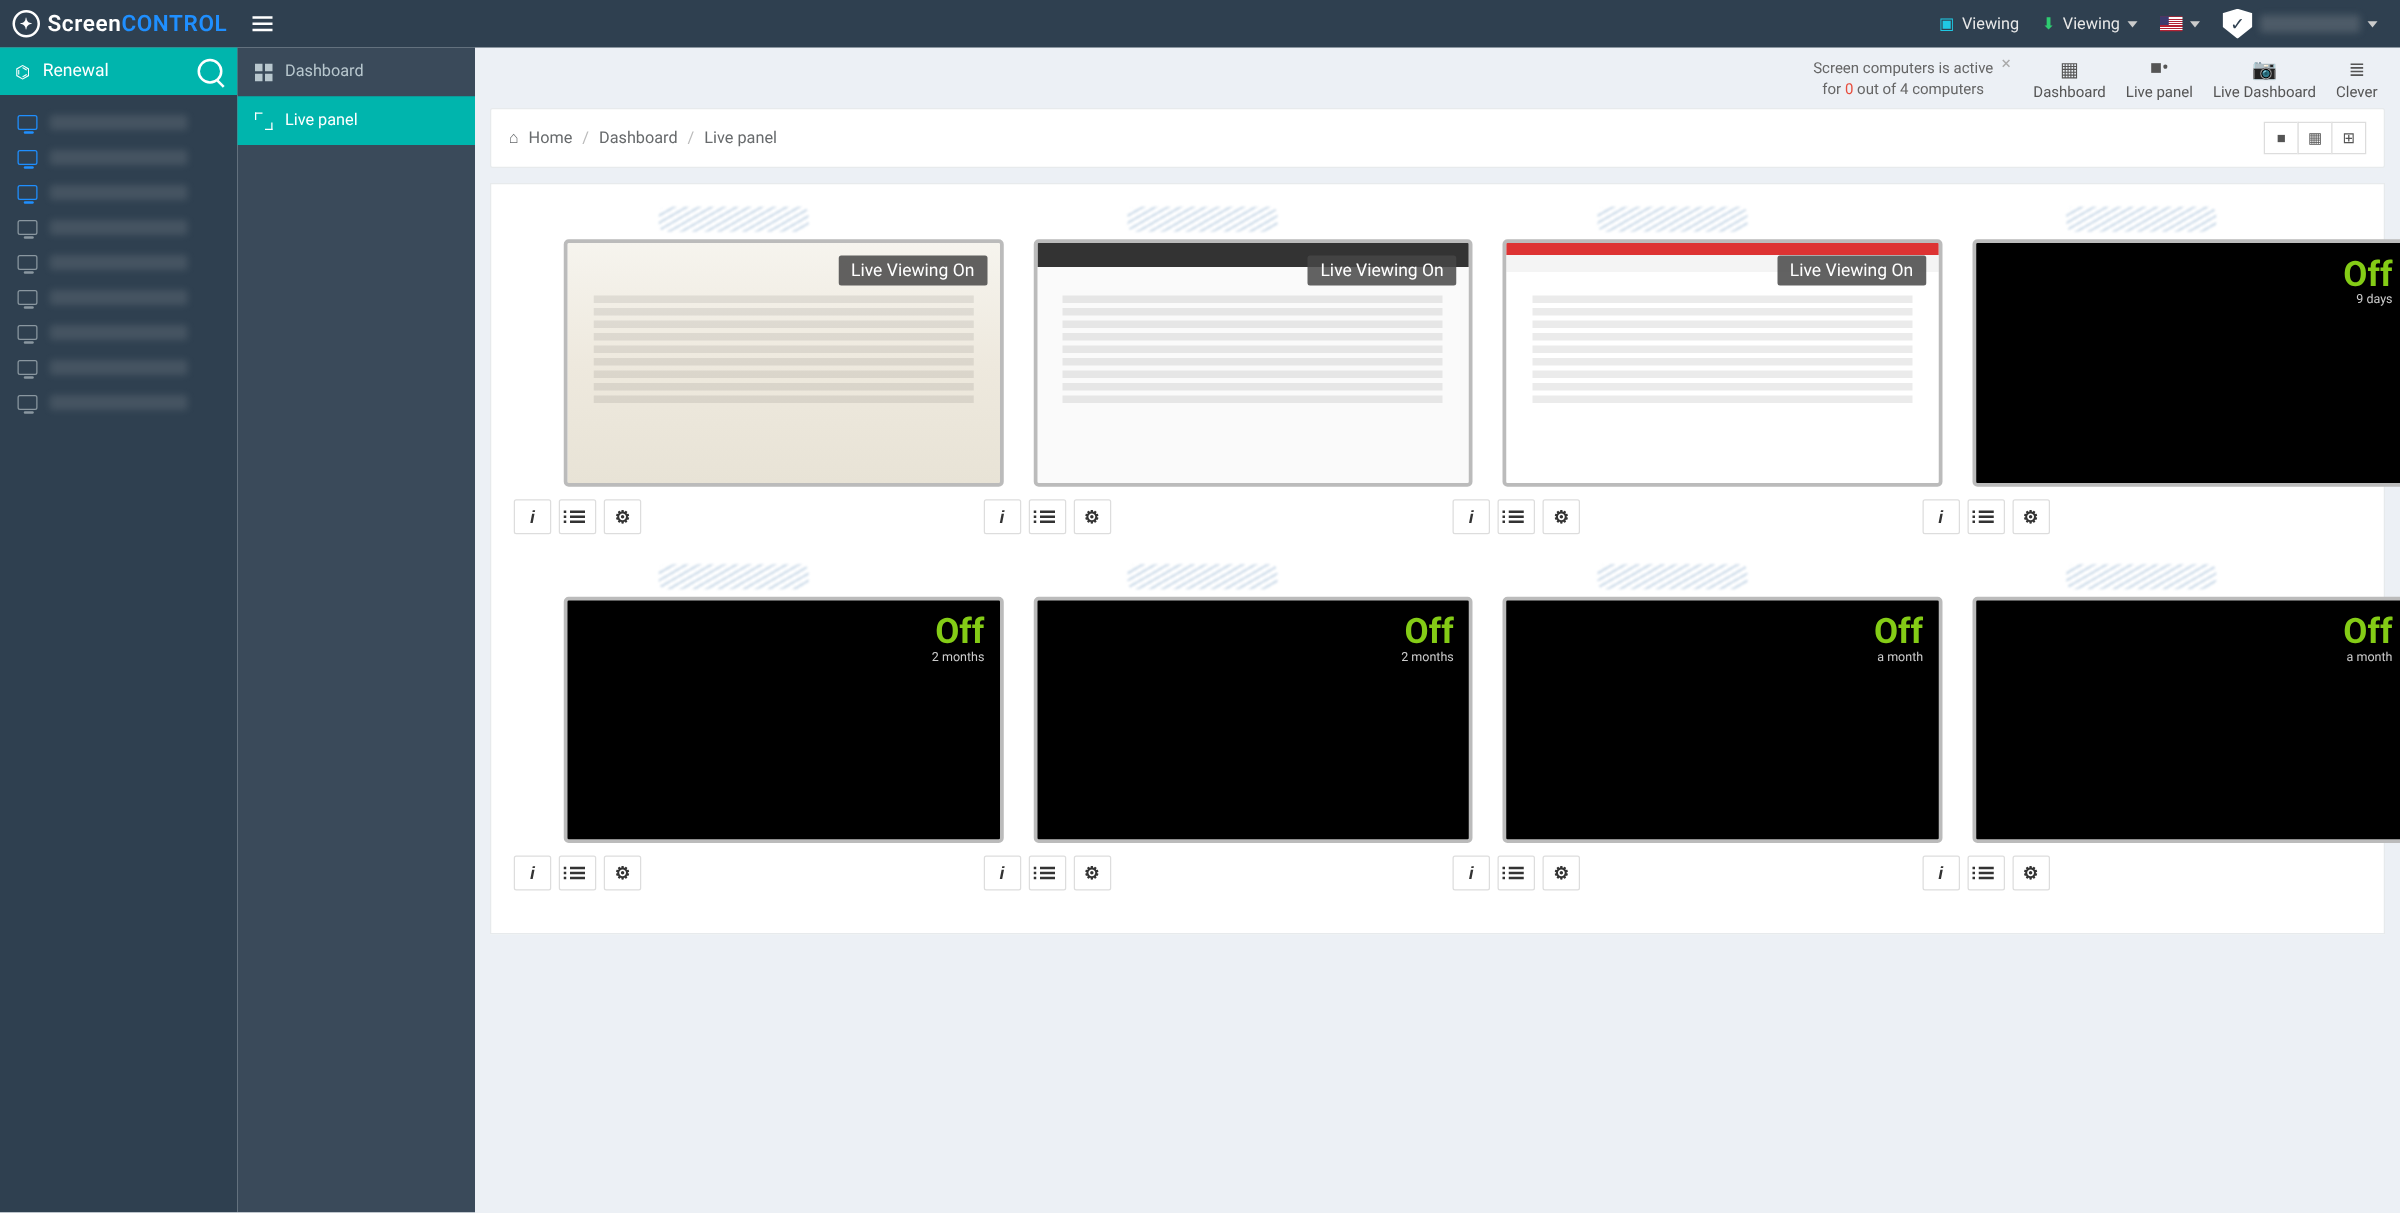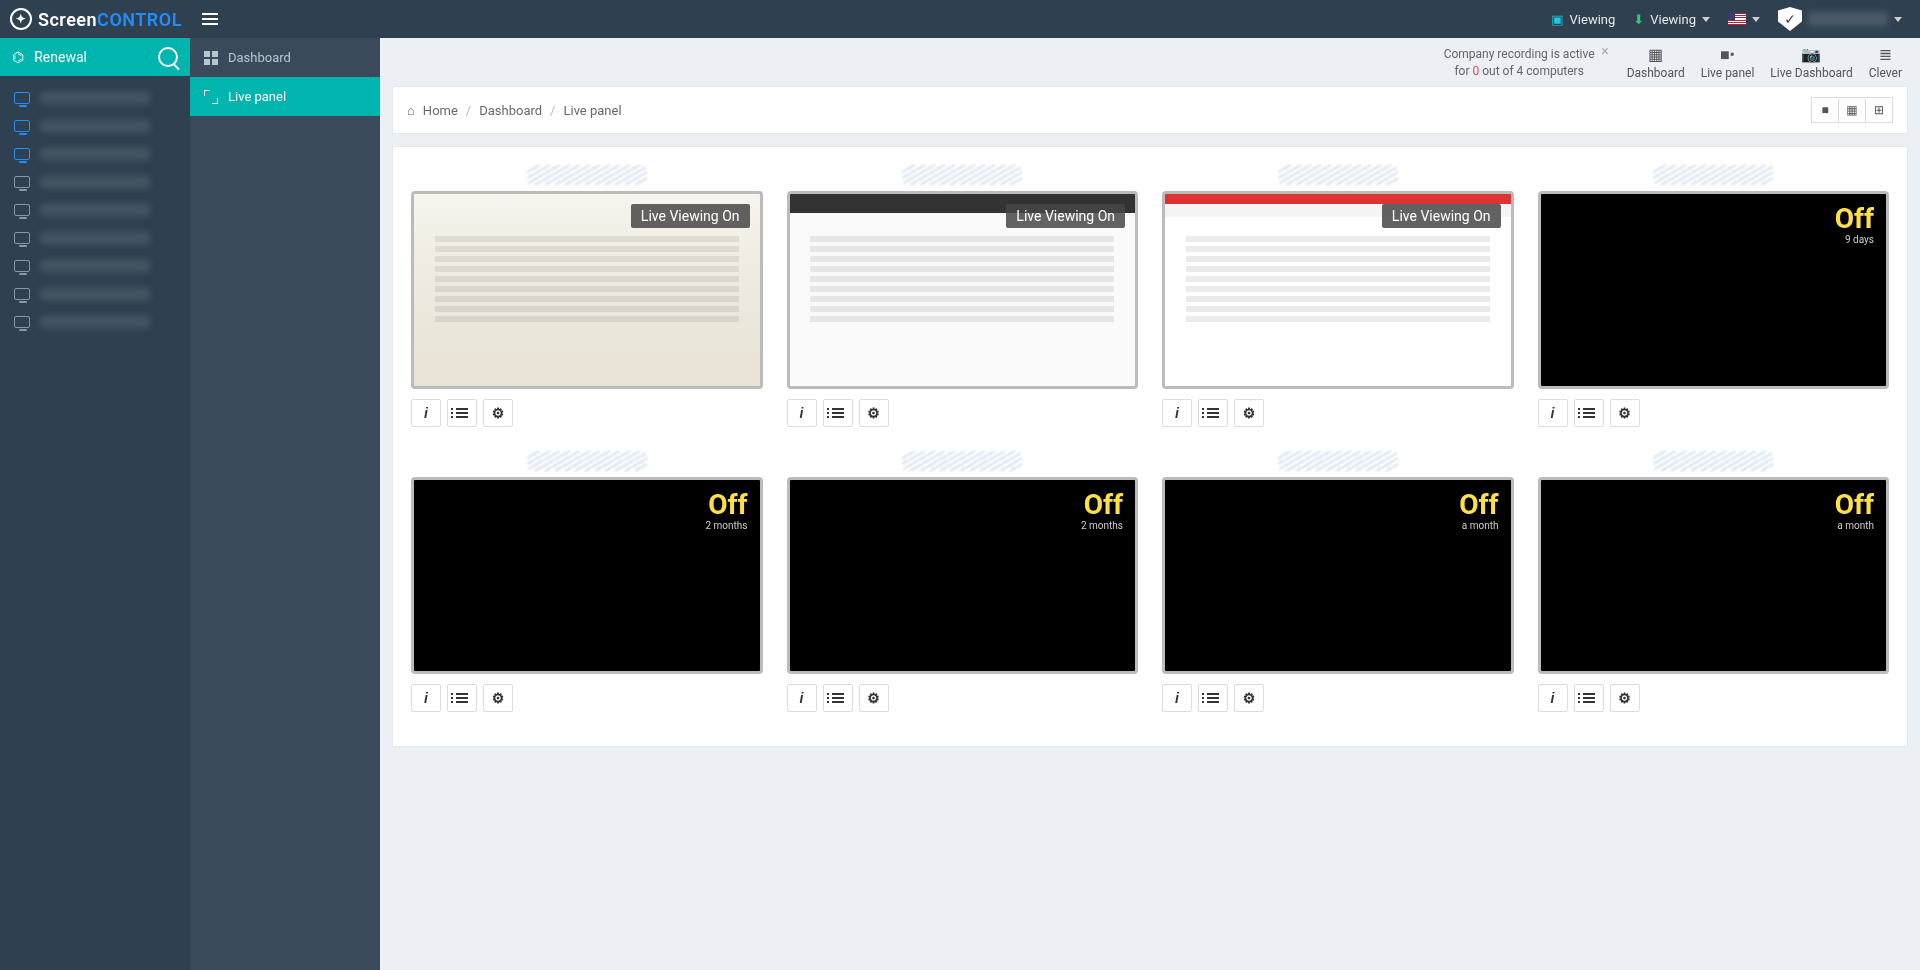"Company recording is active" div { text: Company recording -> Screen computers }
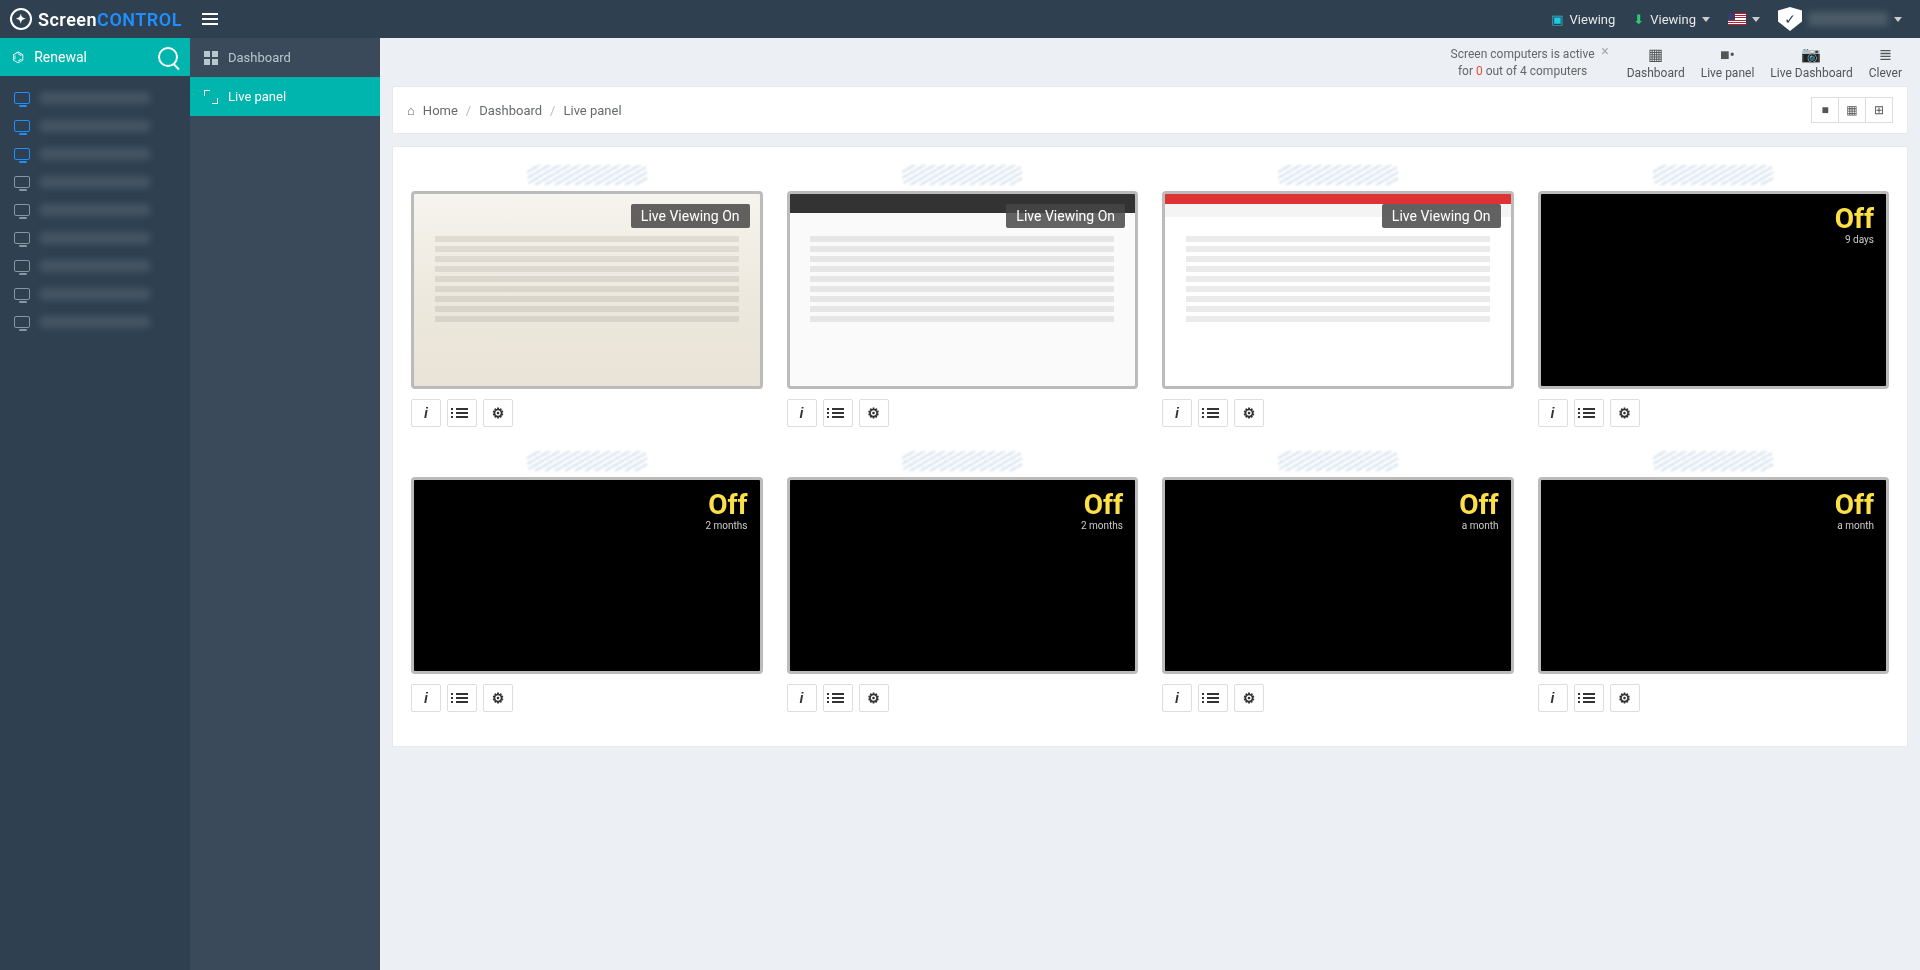"Live Viewing On" .screen { margin-left: none -> 40px }
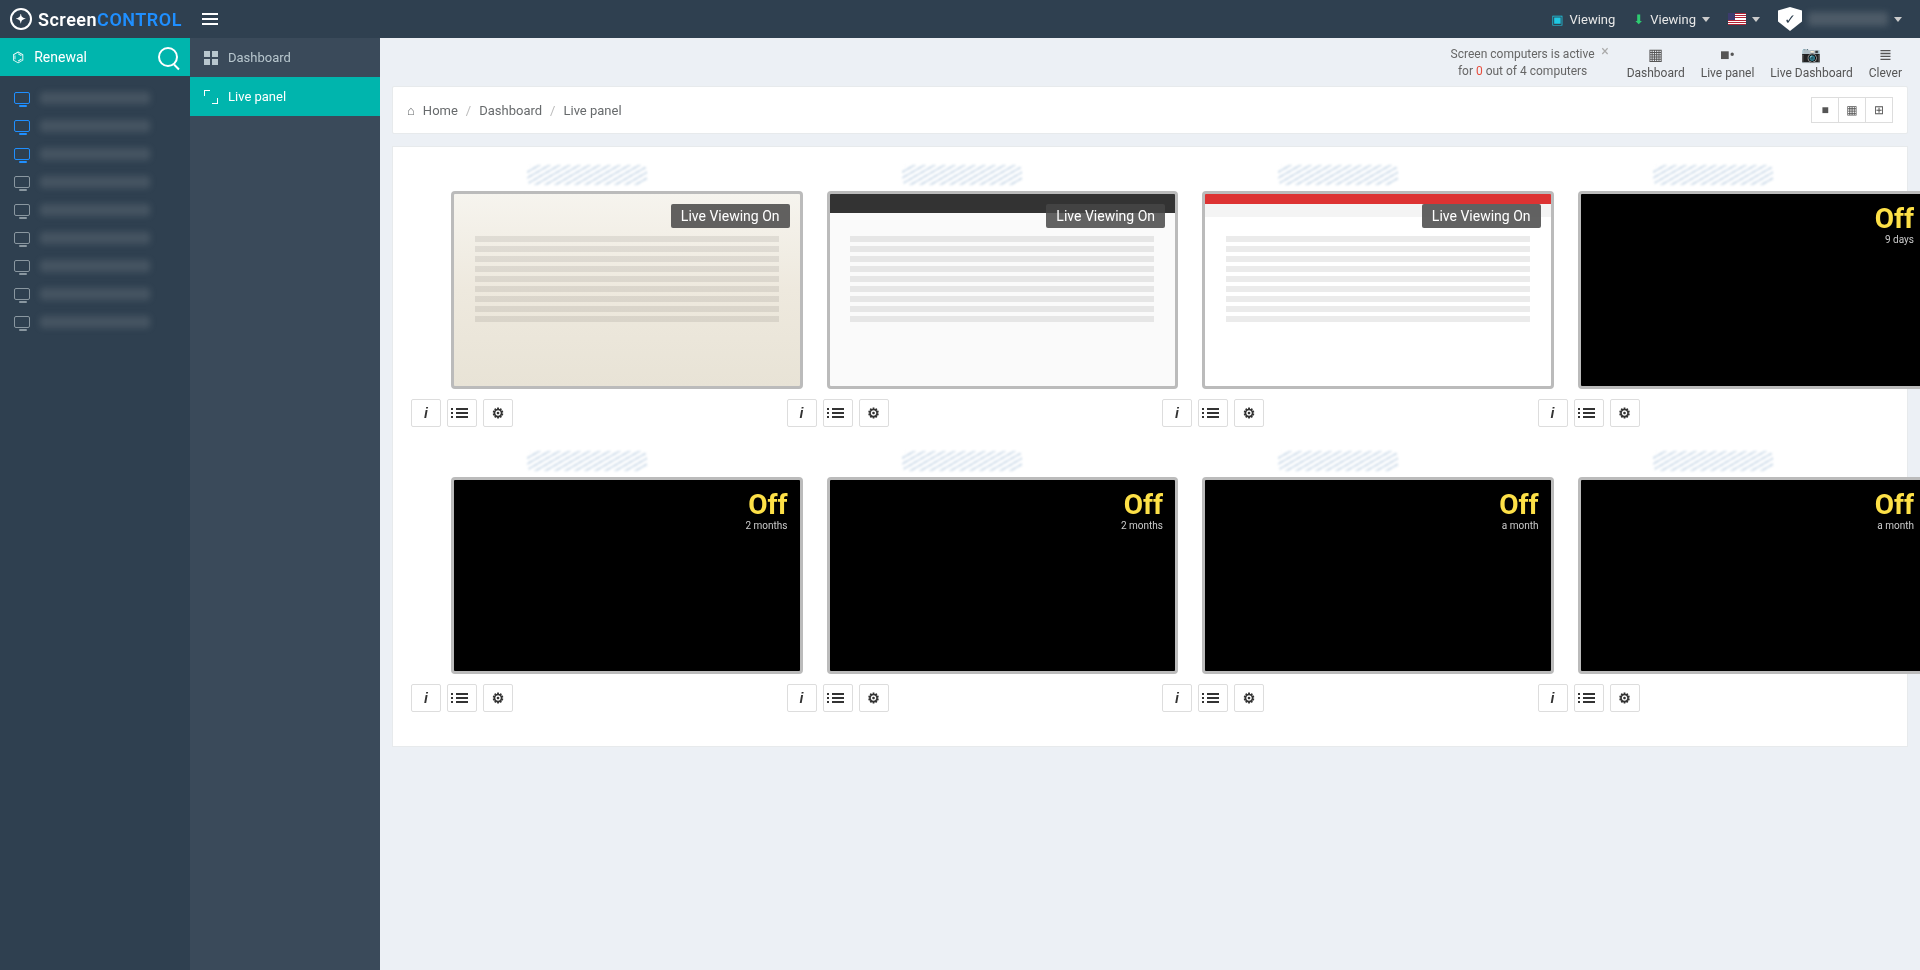"Off" .off-label { color: #fde047 -> #84cc16 }
